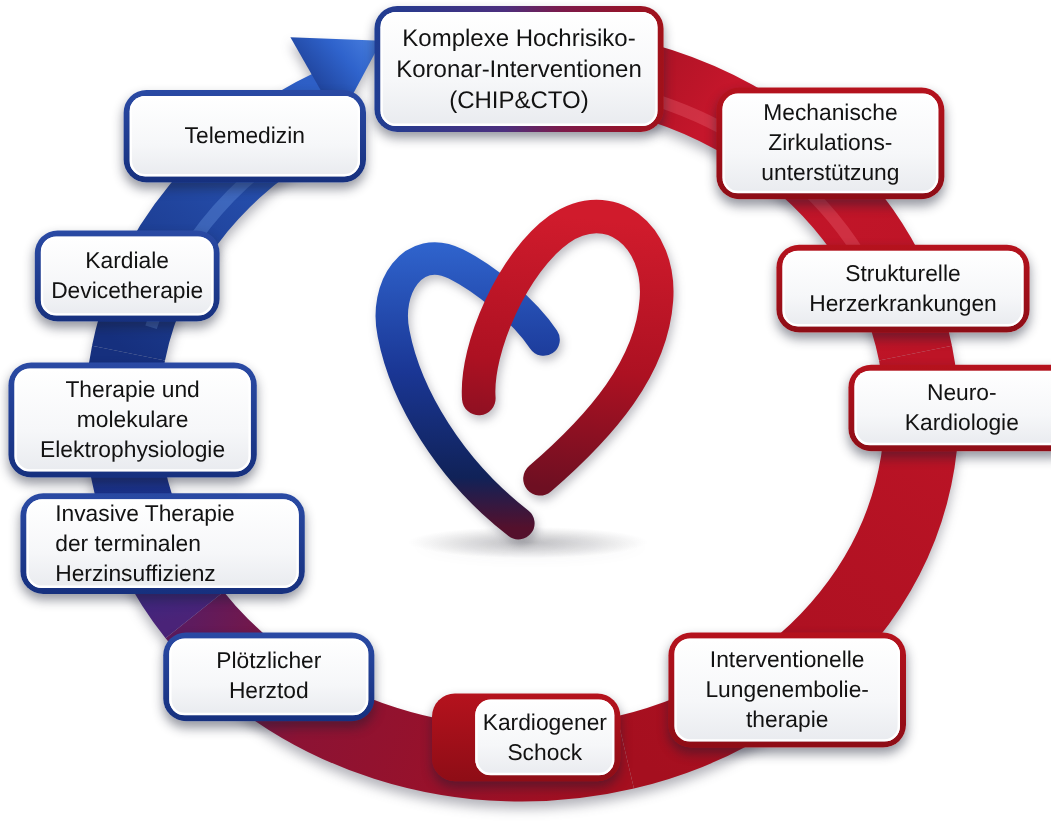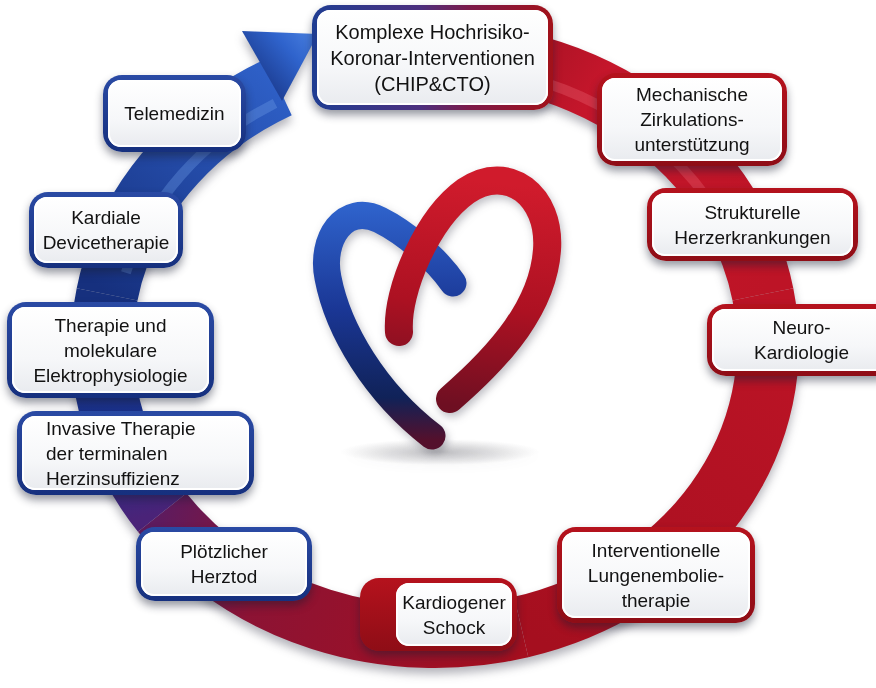"Telemedizin" .n11 { width: 143px -> 202px }
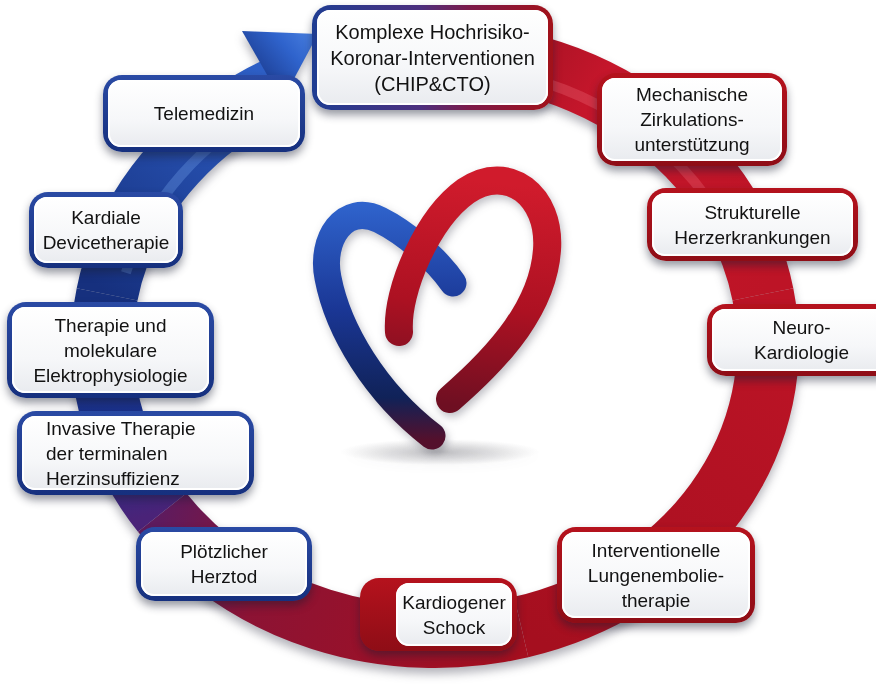"Strukturelle" .n2 { top: 188px -> 204px }
